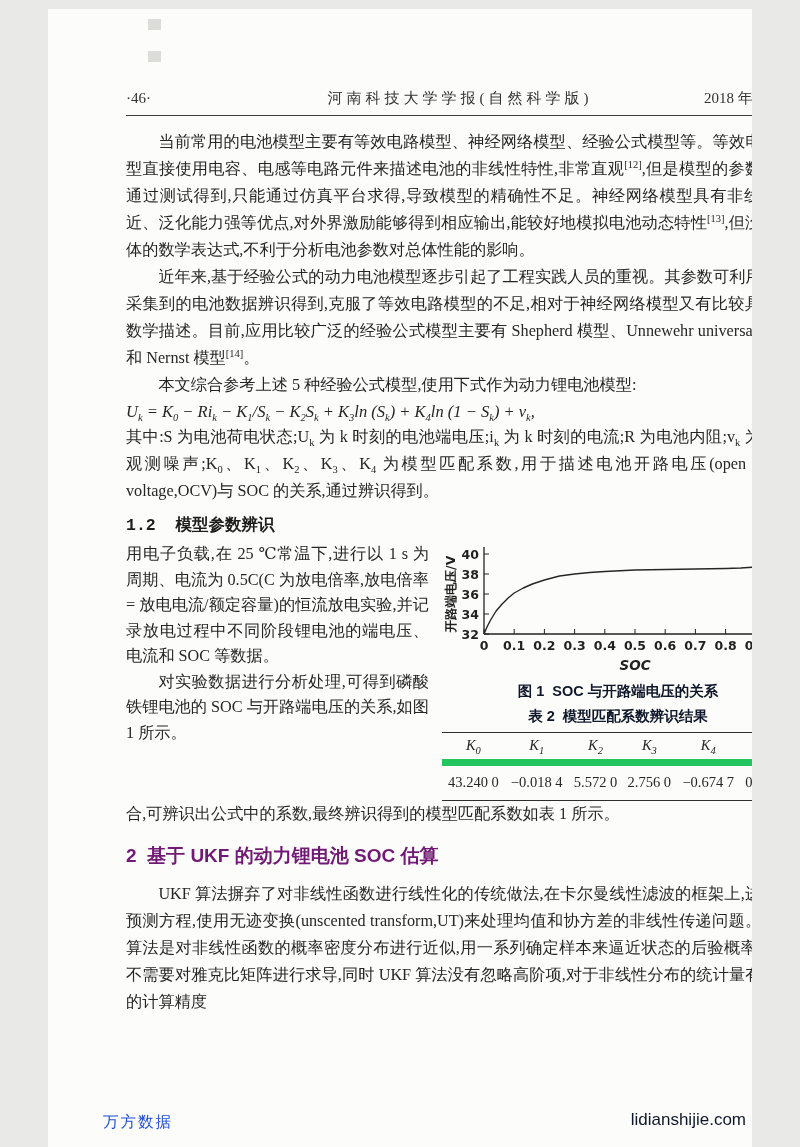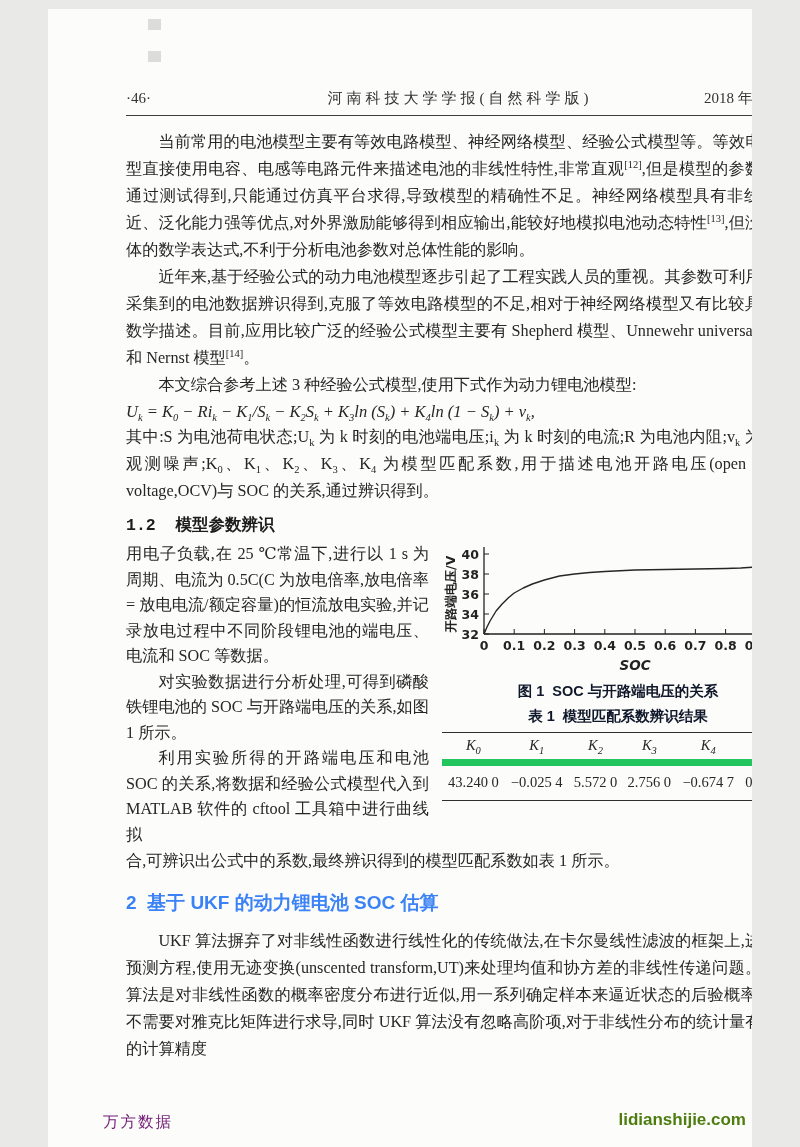"本文综合参考上述 3 种经验公式模型,使用下式作为动力锂电池模型:" span { text: 3 -> 5 }
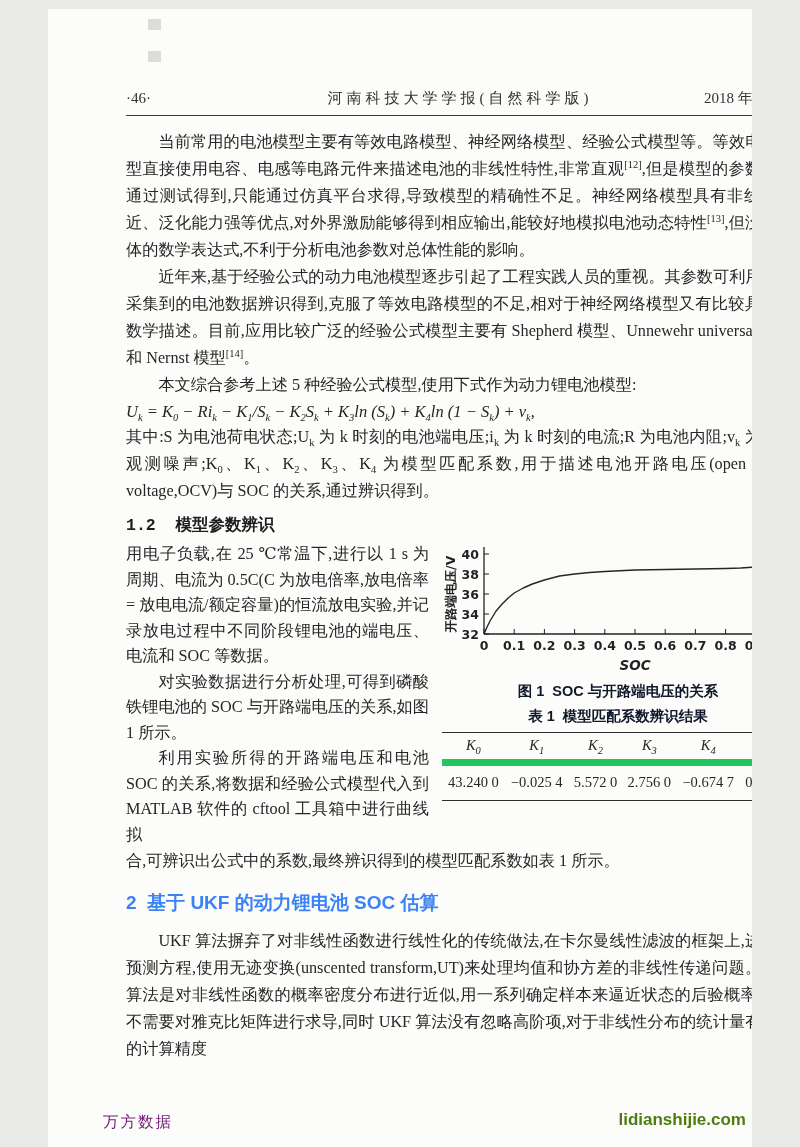"表 1 模型匹配系数辨识结果" div.tabcap { text: 1 -> 2 }
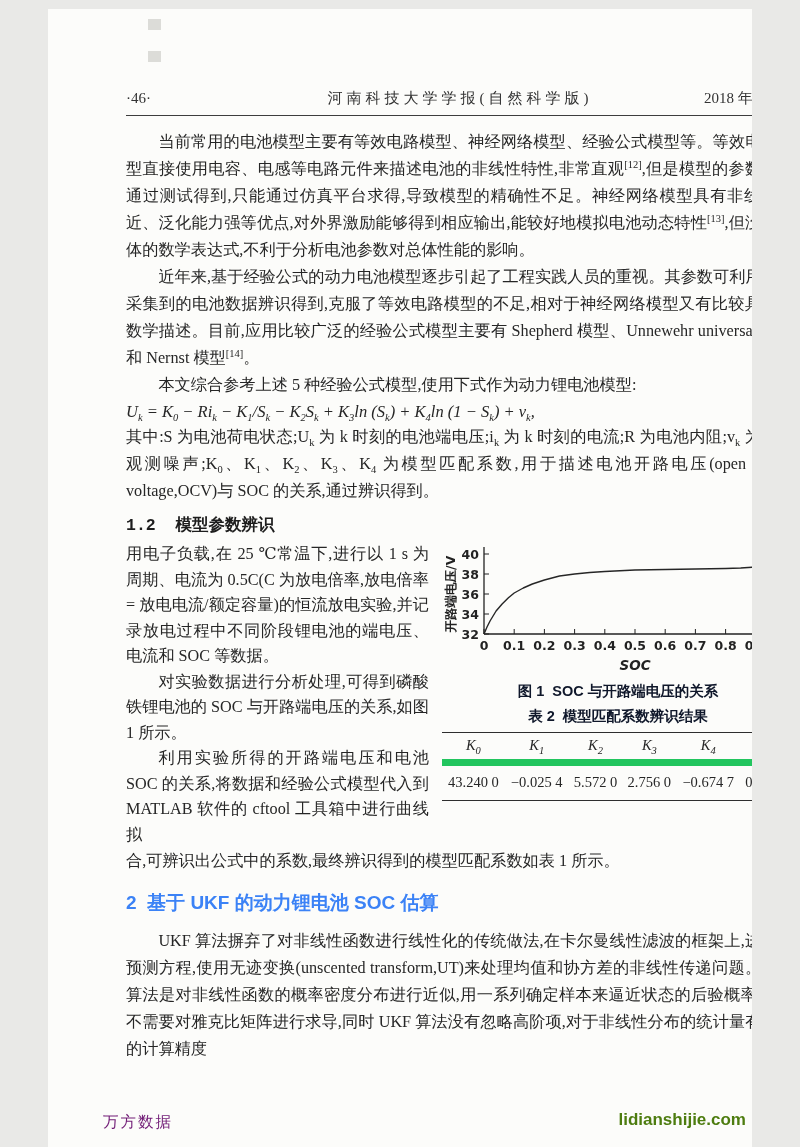"利用实验所得的开路端电压和电池 SOC 的关系,将数据和经验公式模型代入到" p.ind { html: <p>利用实验所得的开路端电压和电池 SOC 的关系,将数据和经验公式模型代入到 MATLAB 软件的 cftool 工具箱中进行曲线拟</p> -> none }
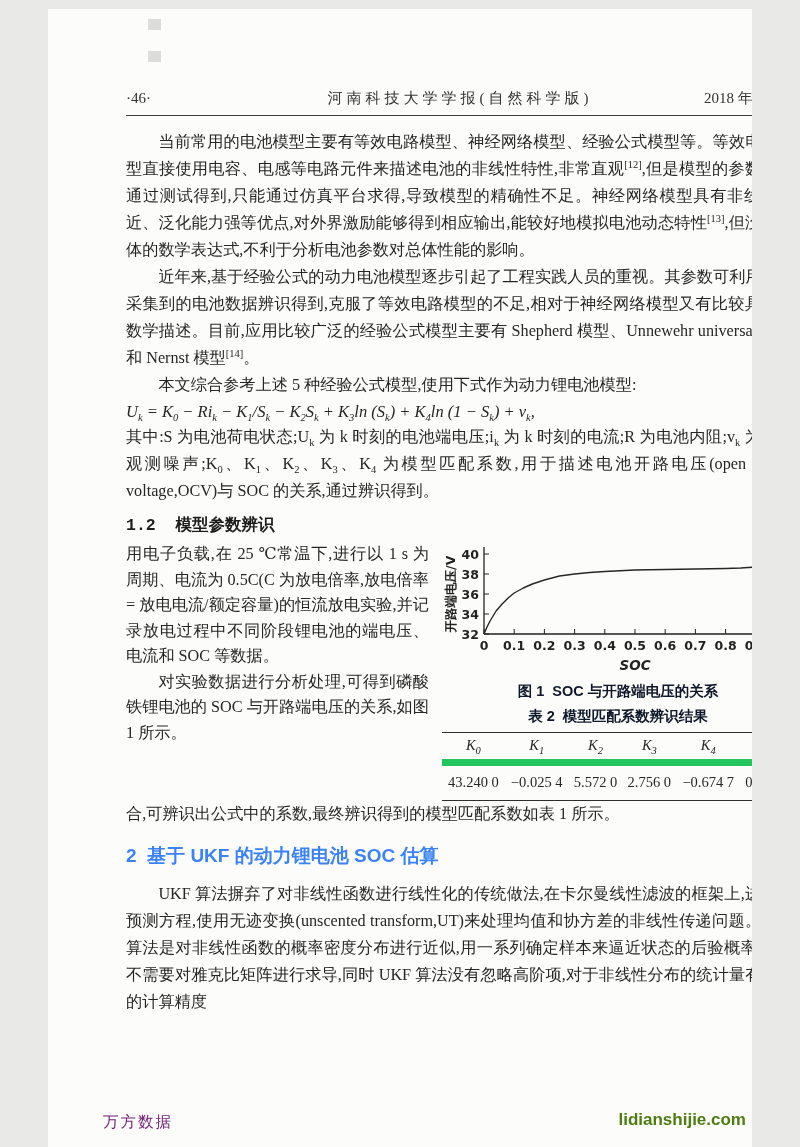"−0.025 4" td { text: 0.025 -> 0.018 }
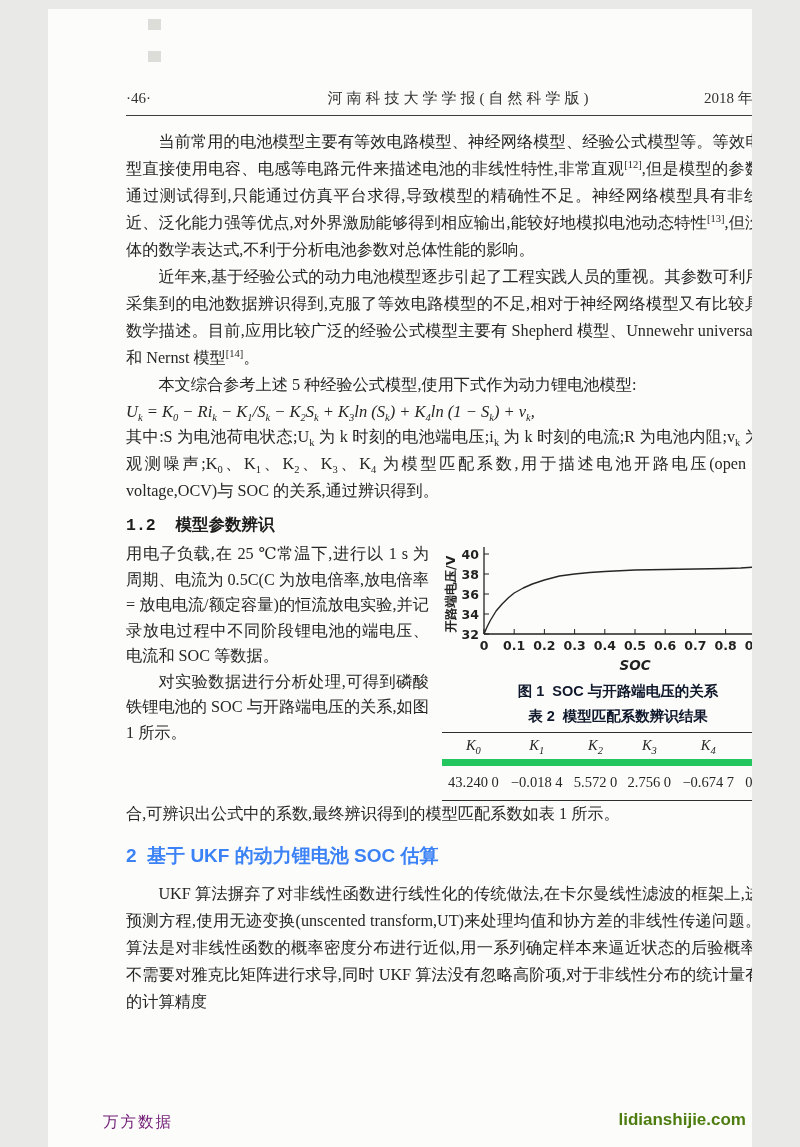"2 基于 UKF 的动力锂电池 SOC" h2.sec-h { color: #3b82f6 -> #701a75 }
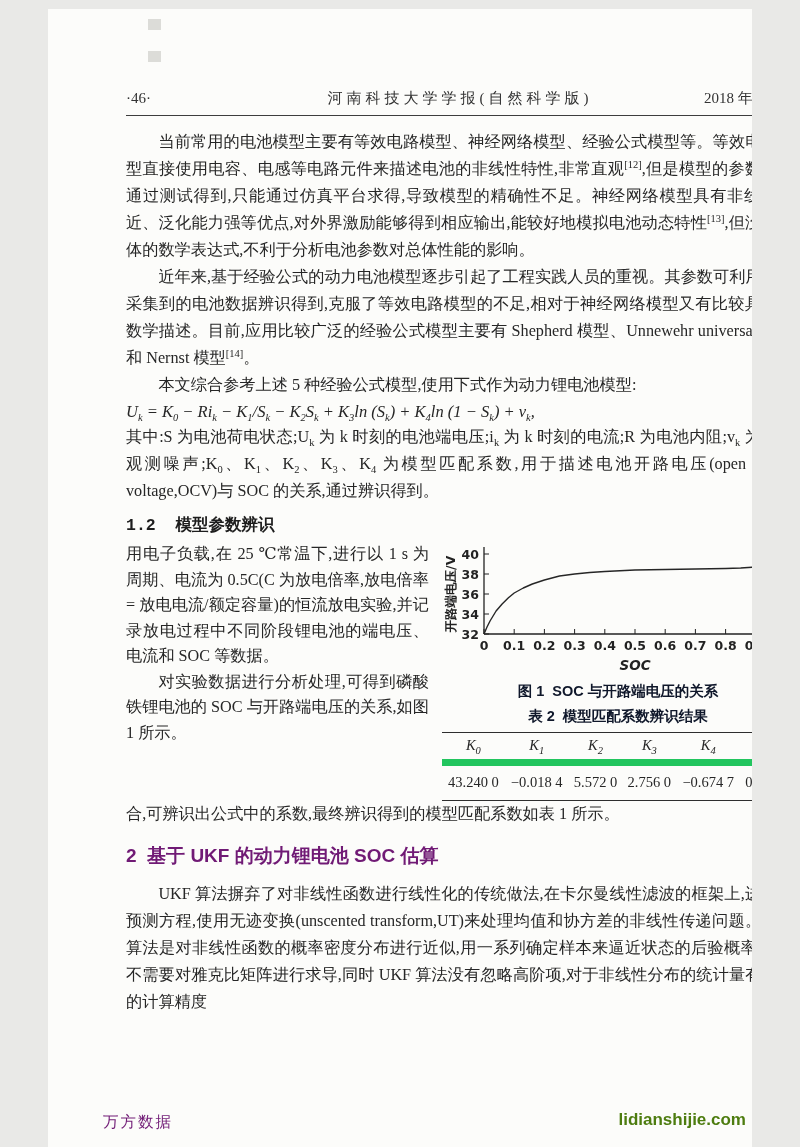"万方数据" .wm { color: #701a75 -> #1d4ed8 }
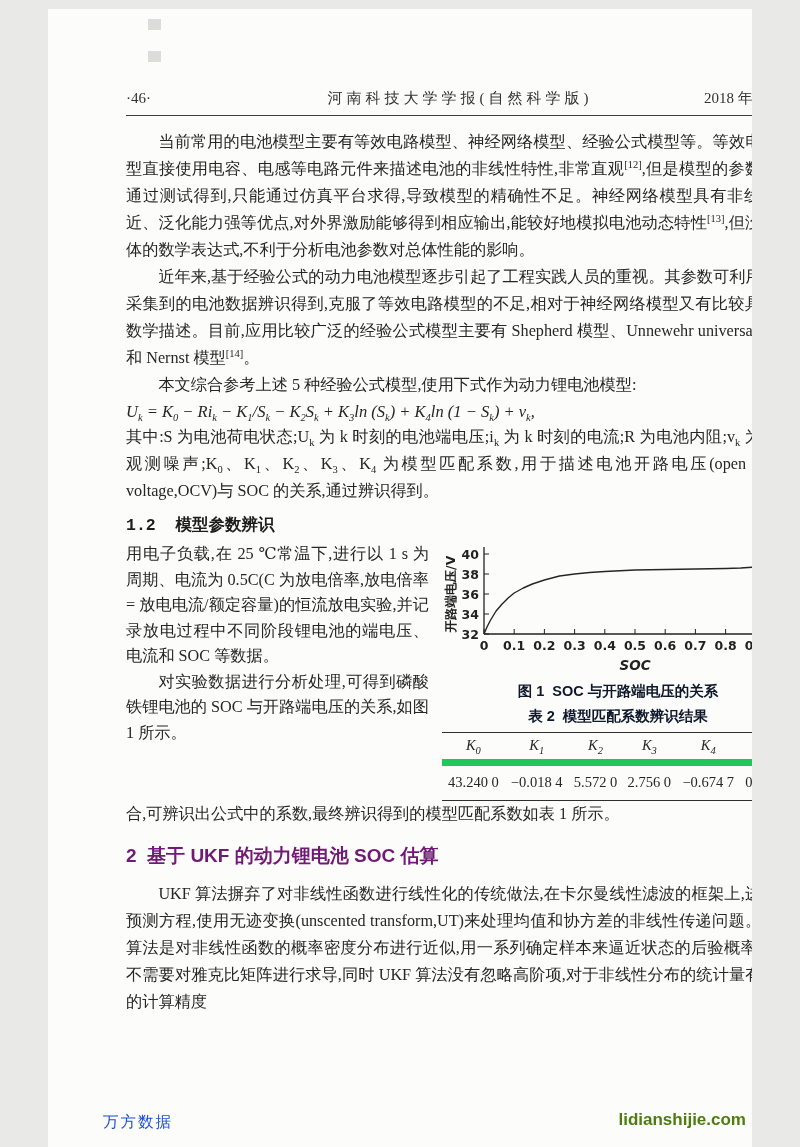"lidianshijie.com" a.site { color: #4d7c0f -> #0f172a; font-weight: bold -> none }
